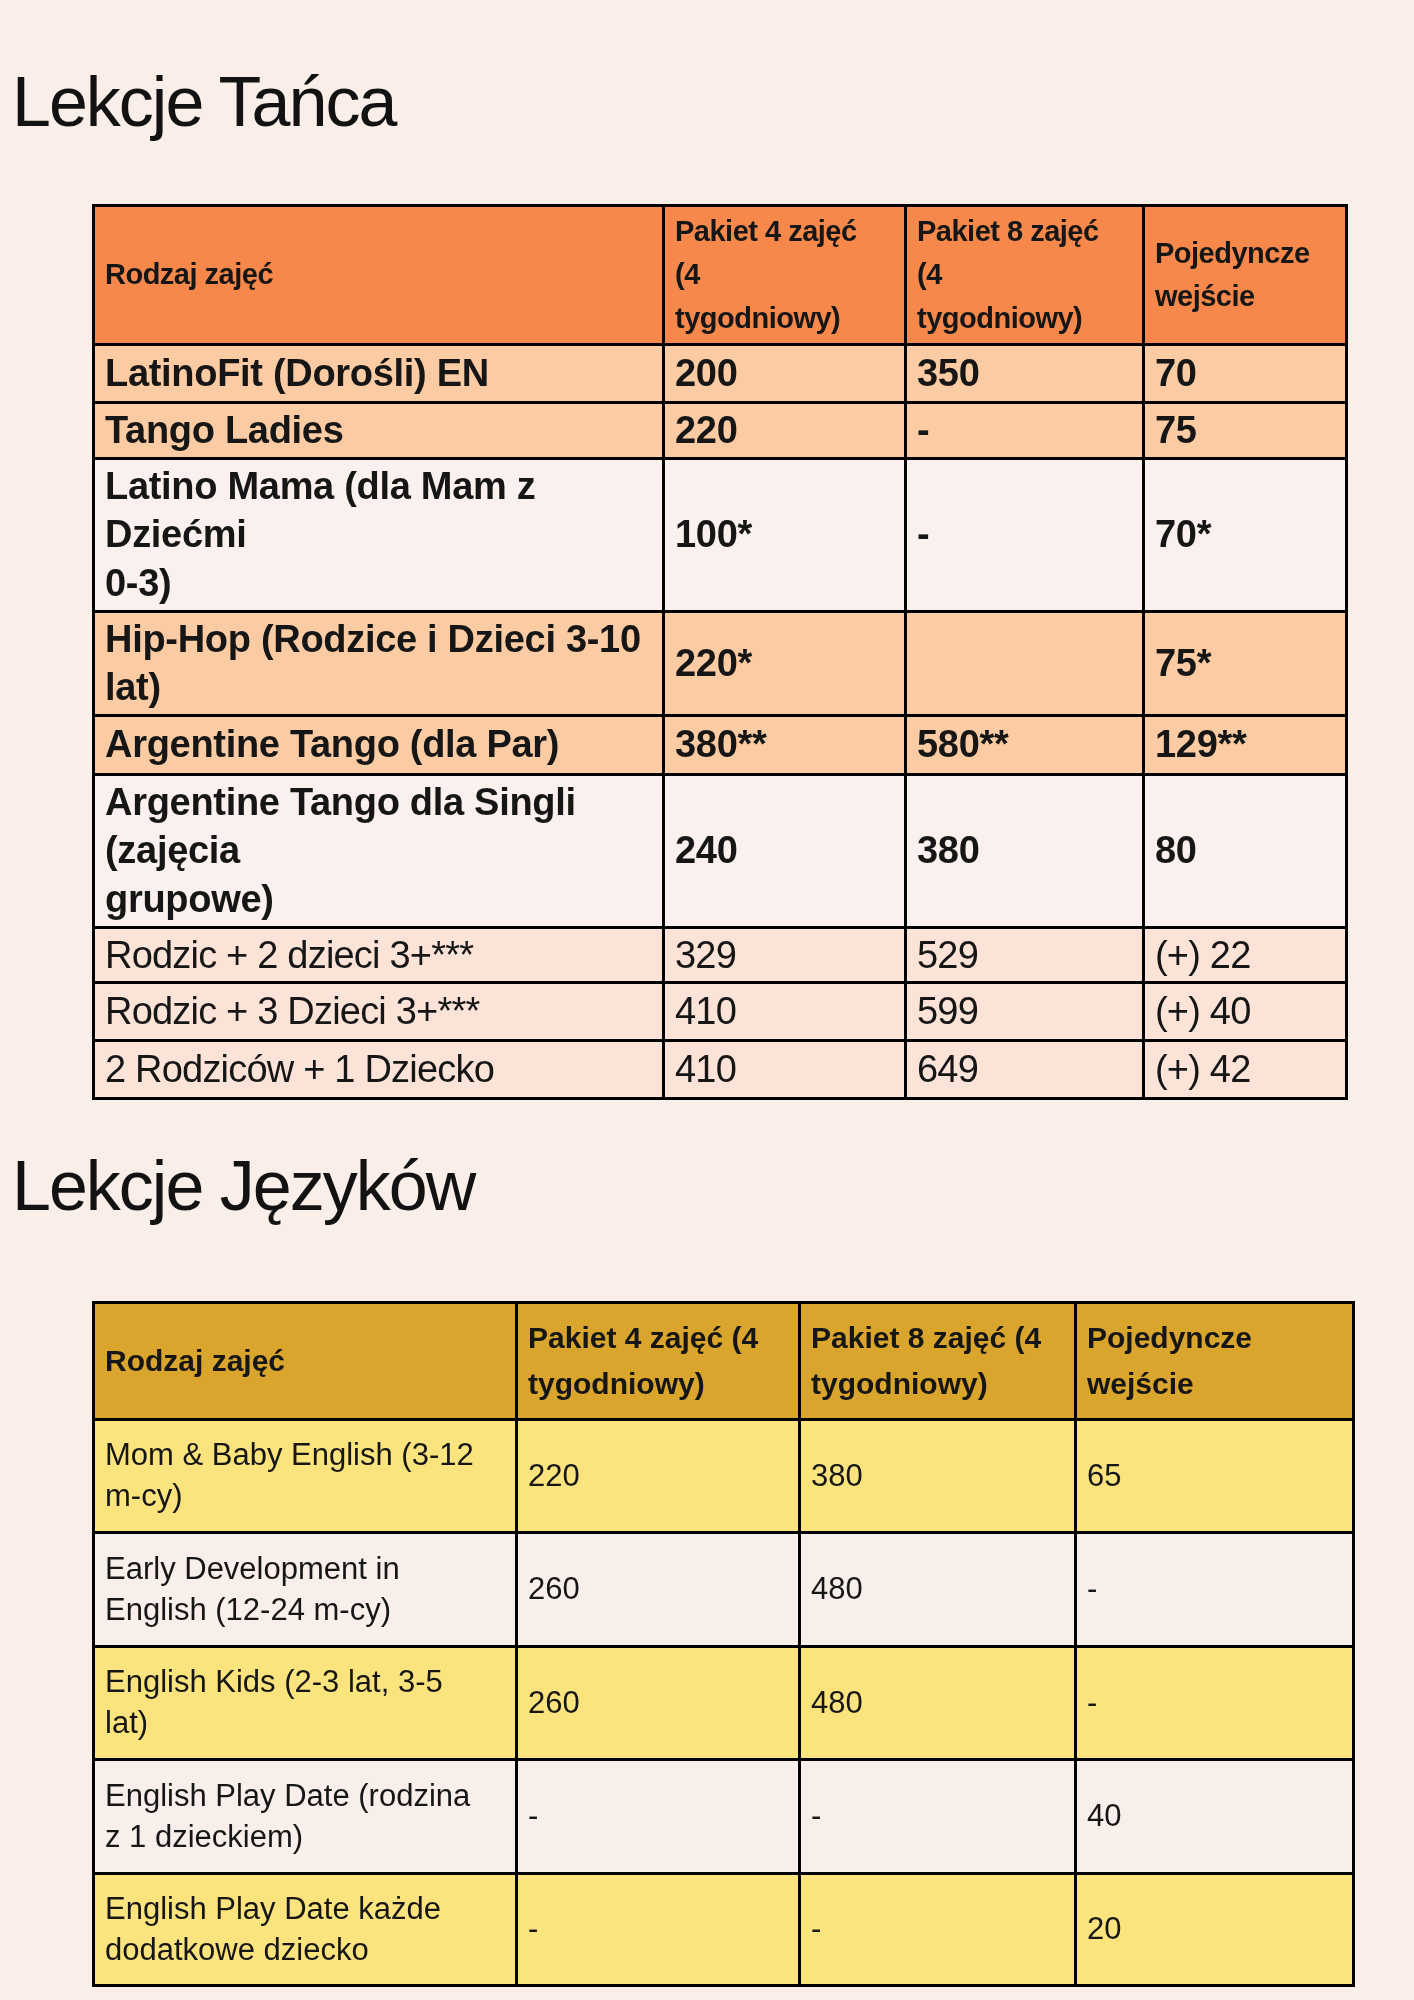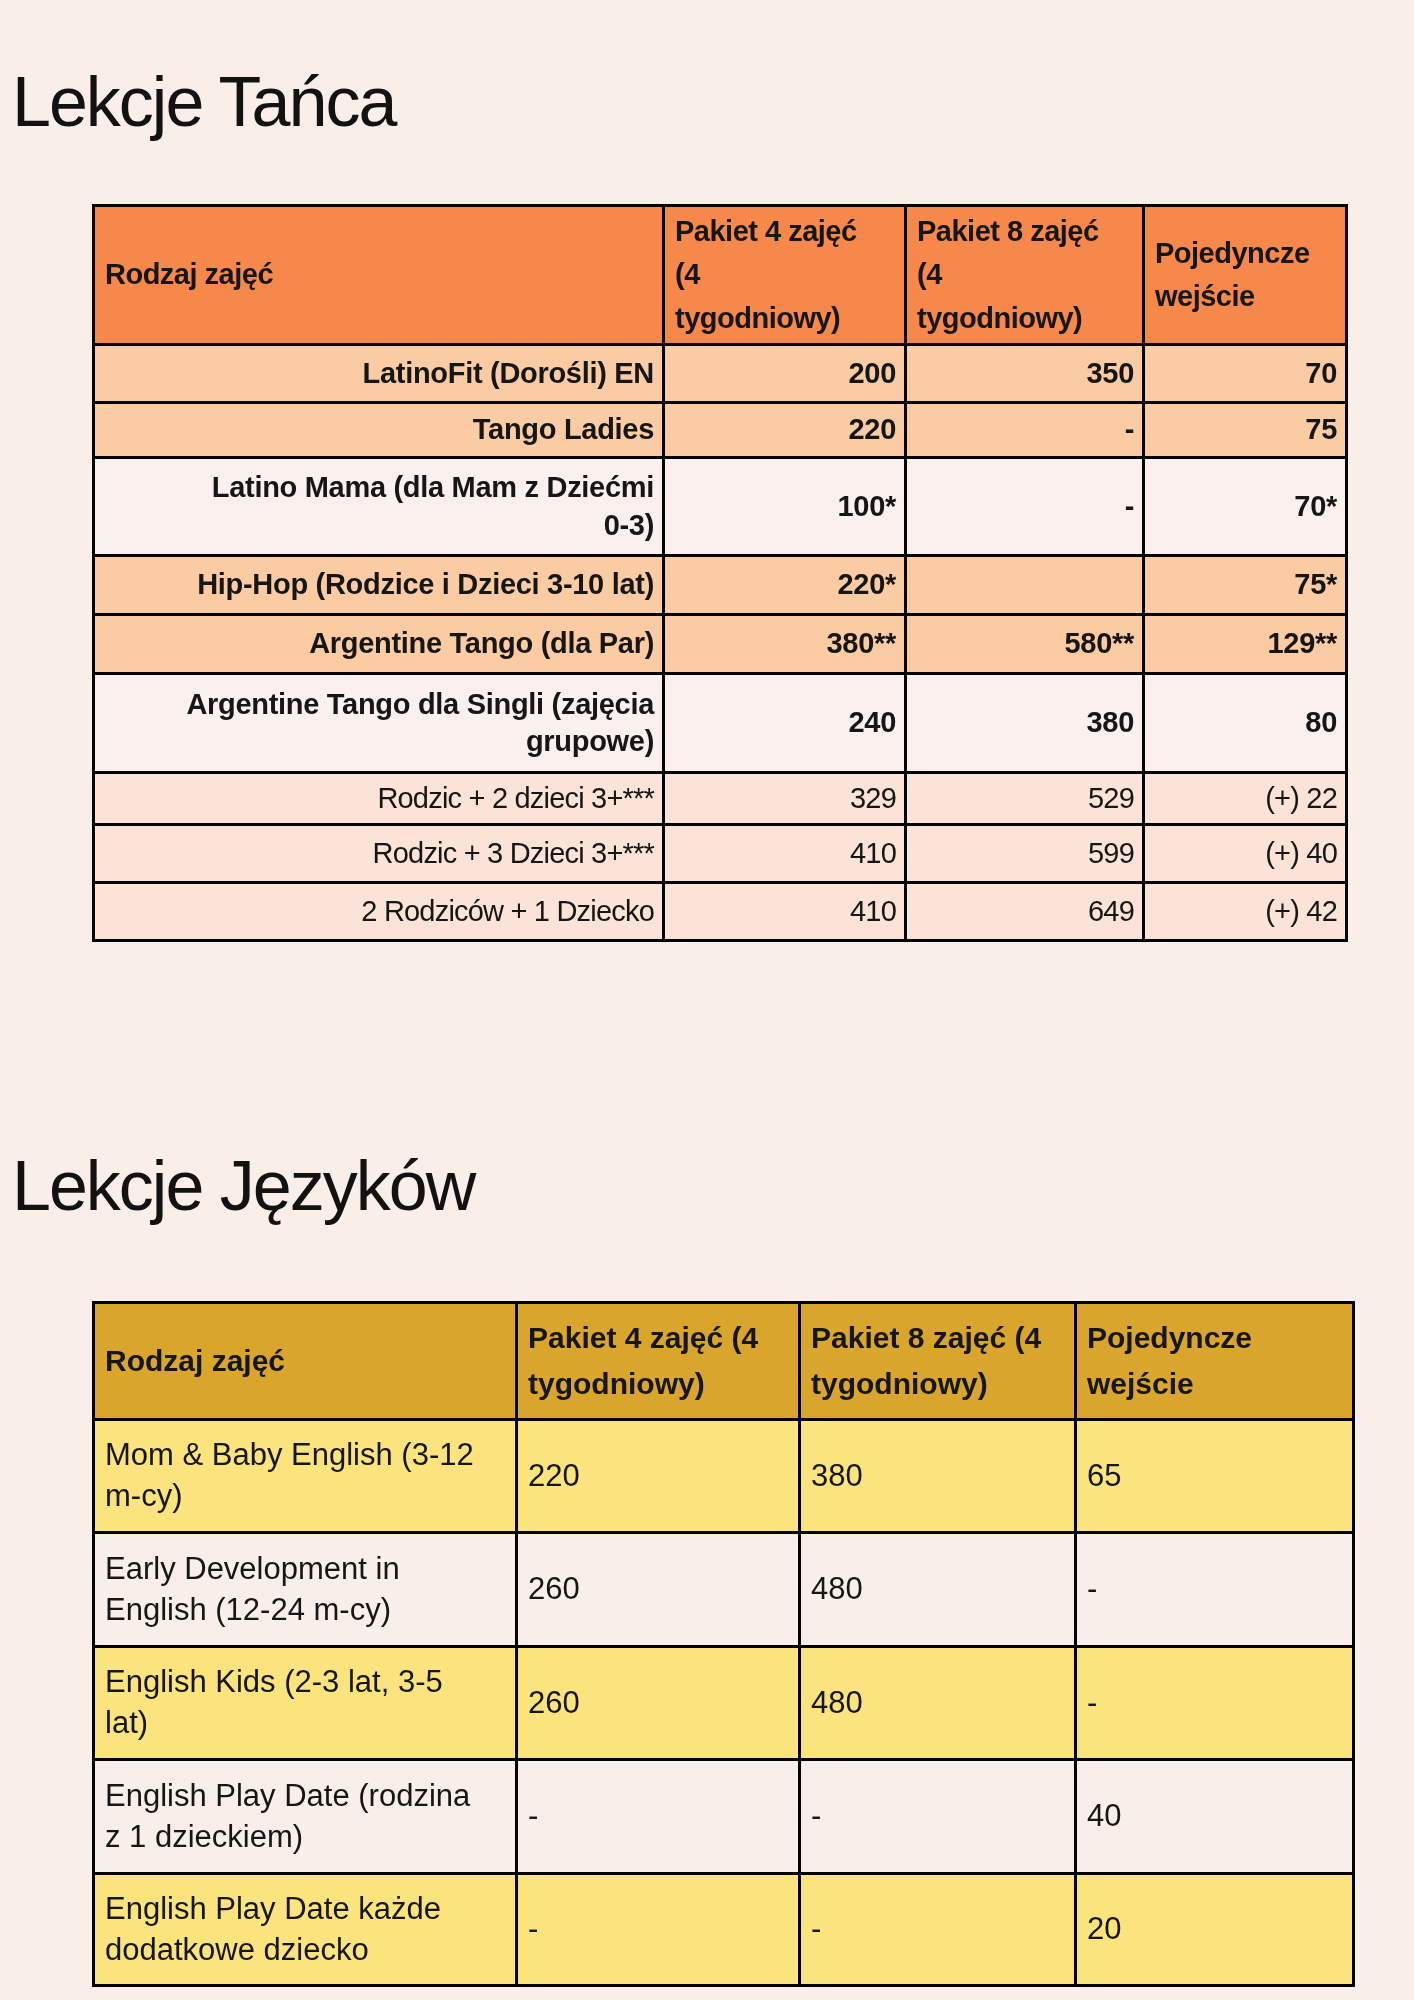"LatinoFit (Dorośli) EN" #dance-table td { font-size: 29px -> 38px; text-align: right -> none }
